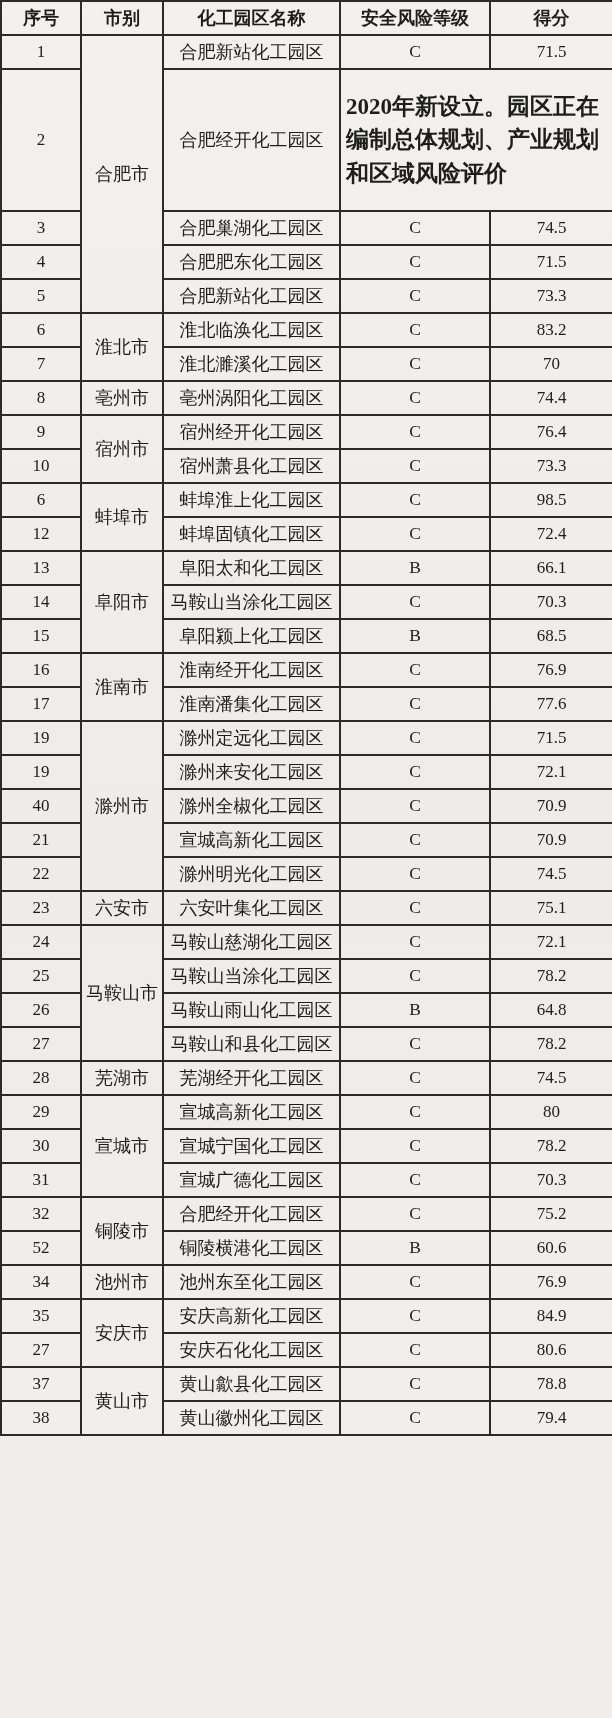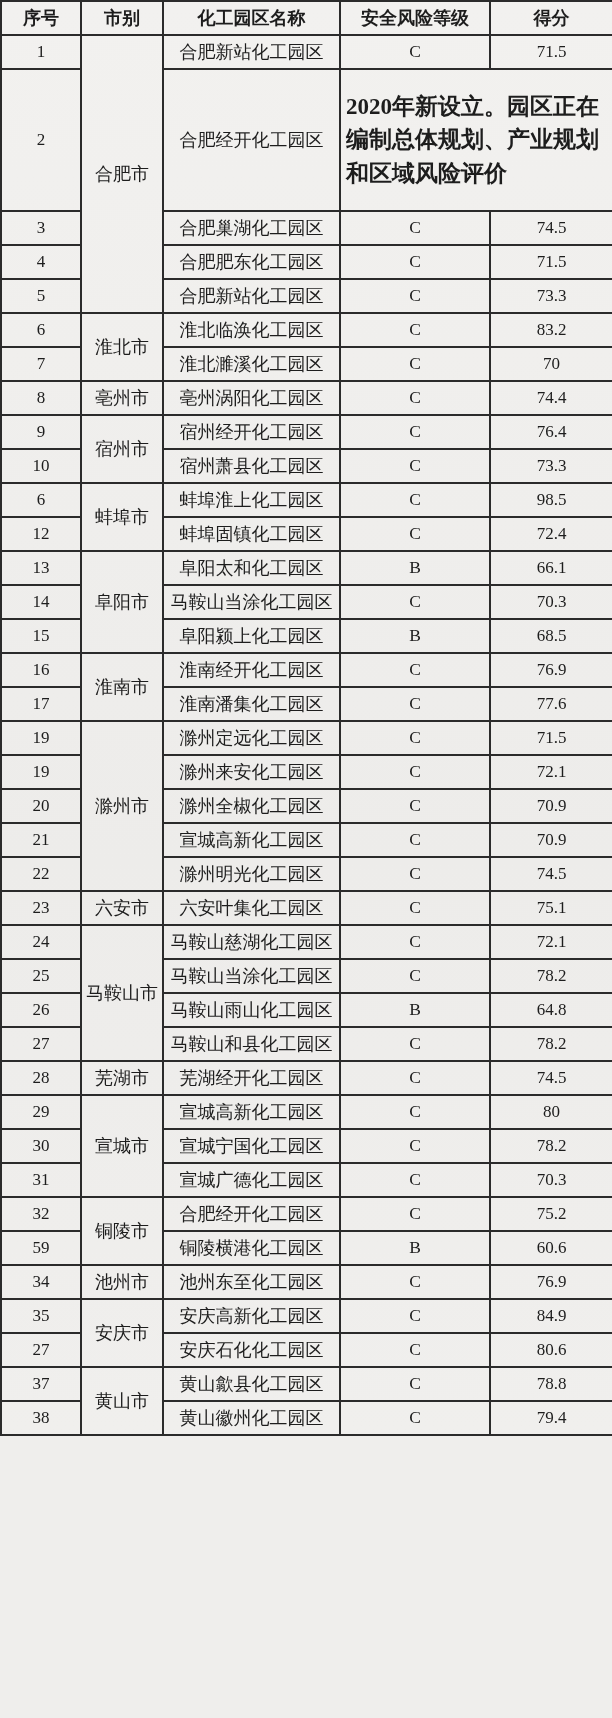"20" td.col-no { text: 20 -> 40 }
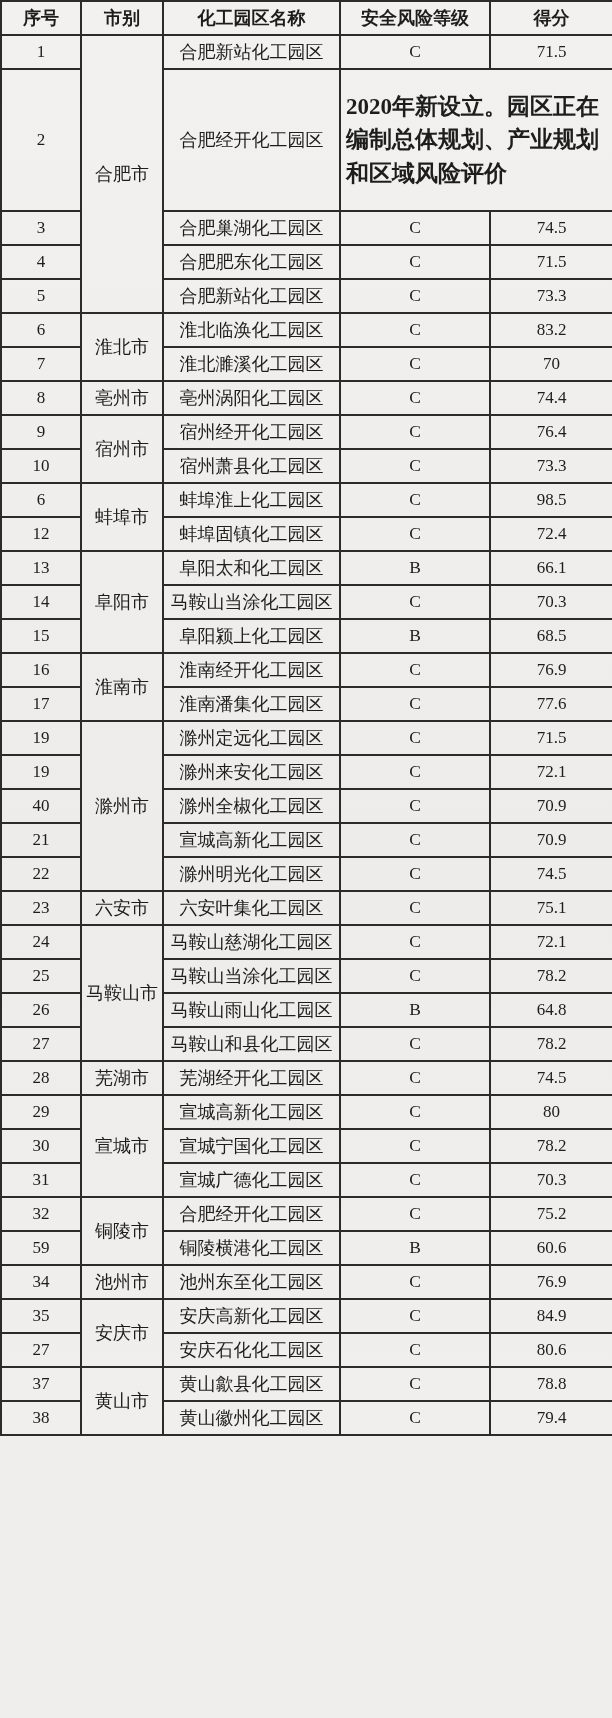"59" td.col-no { text: 59 -> 52 }
